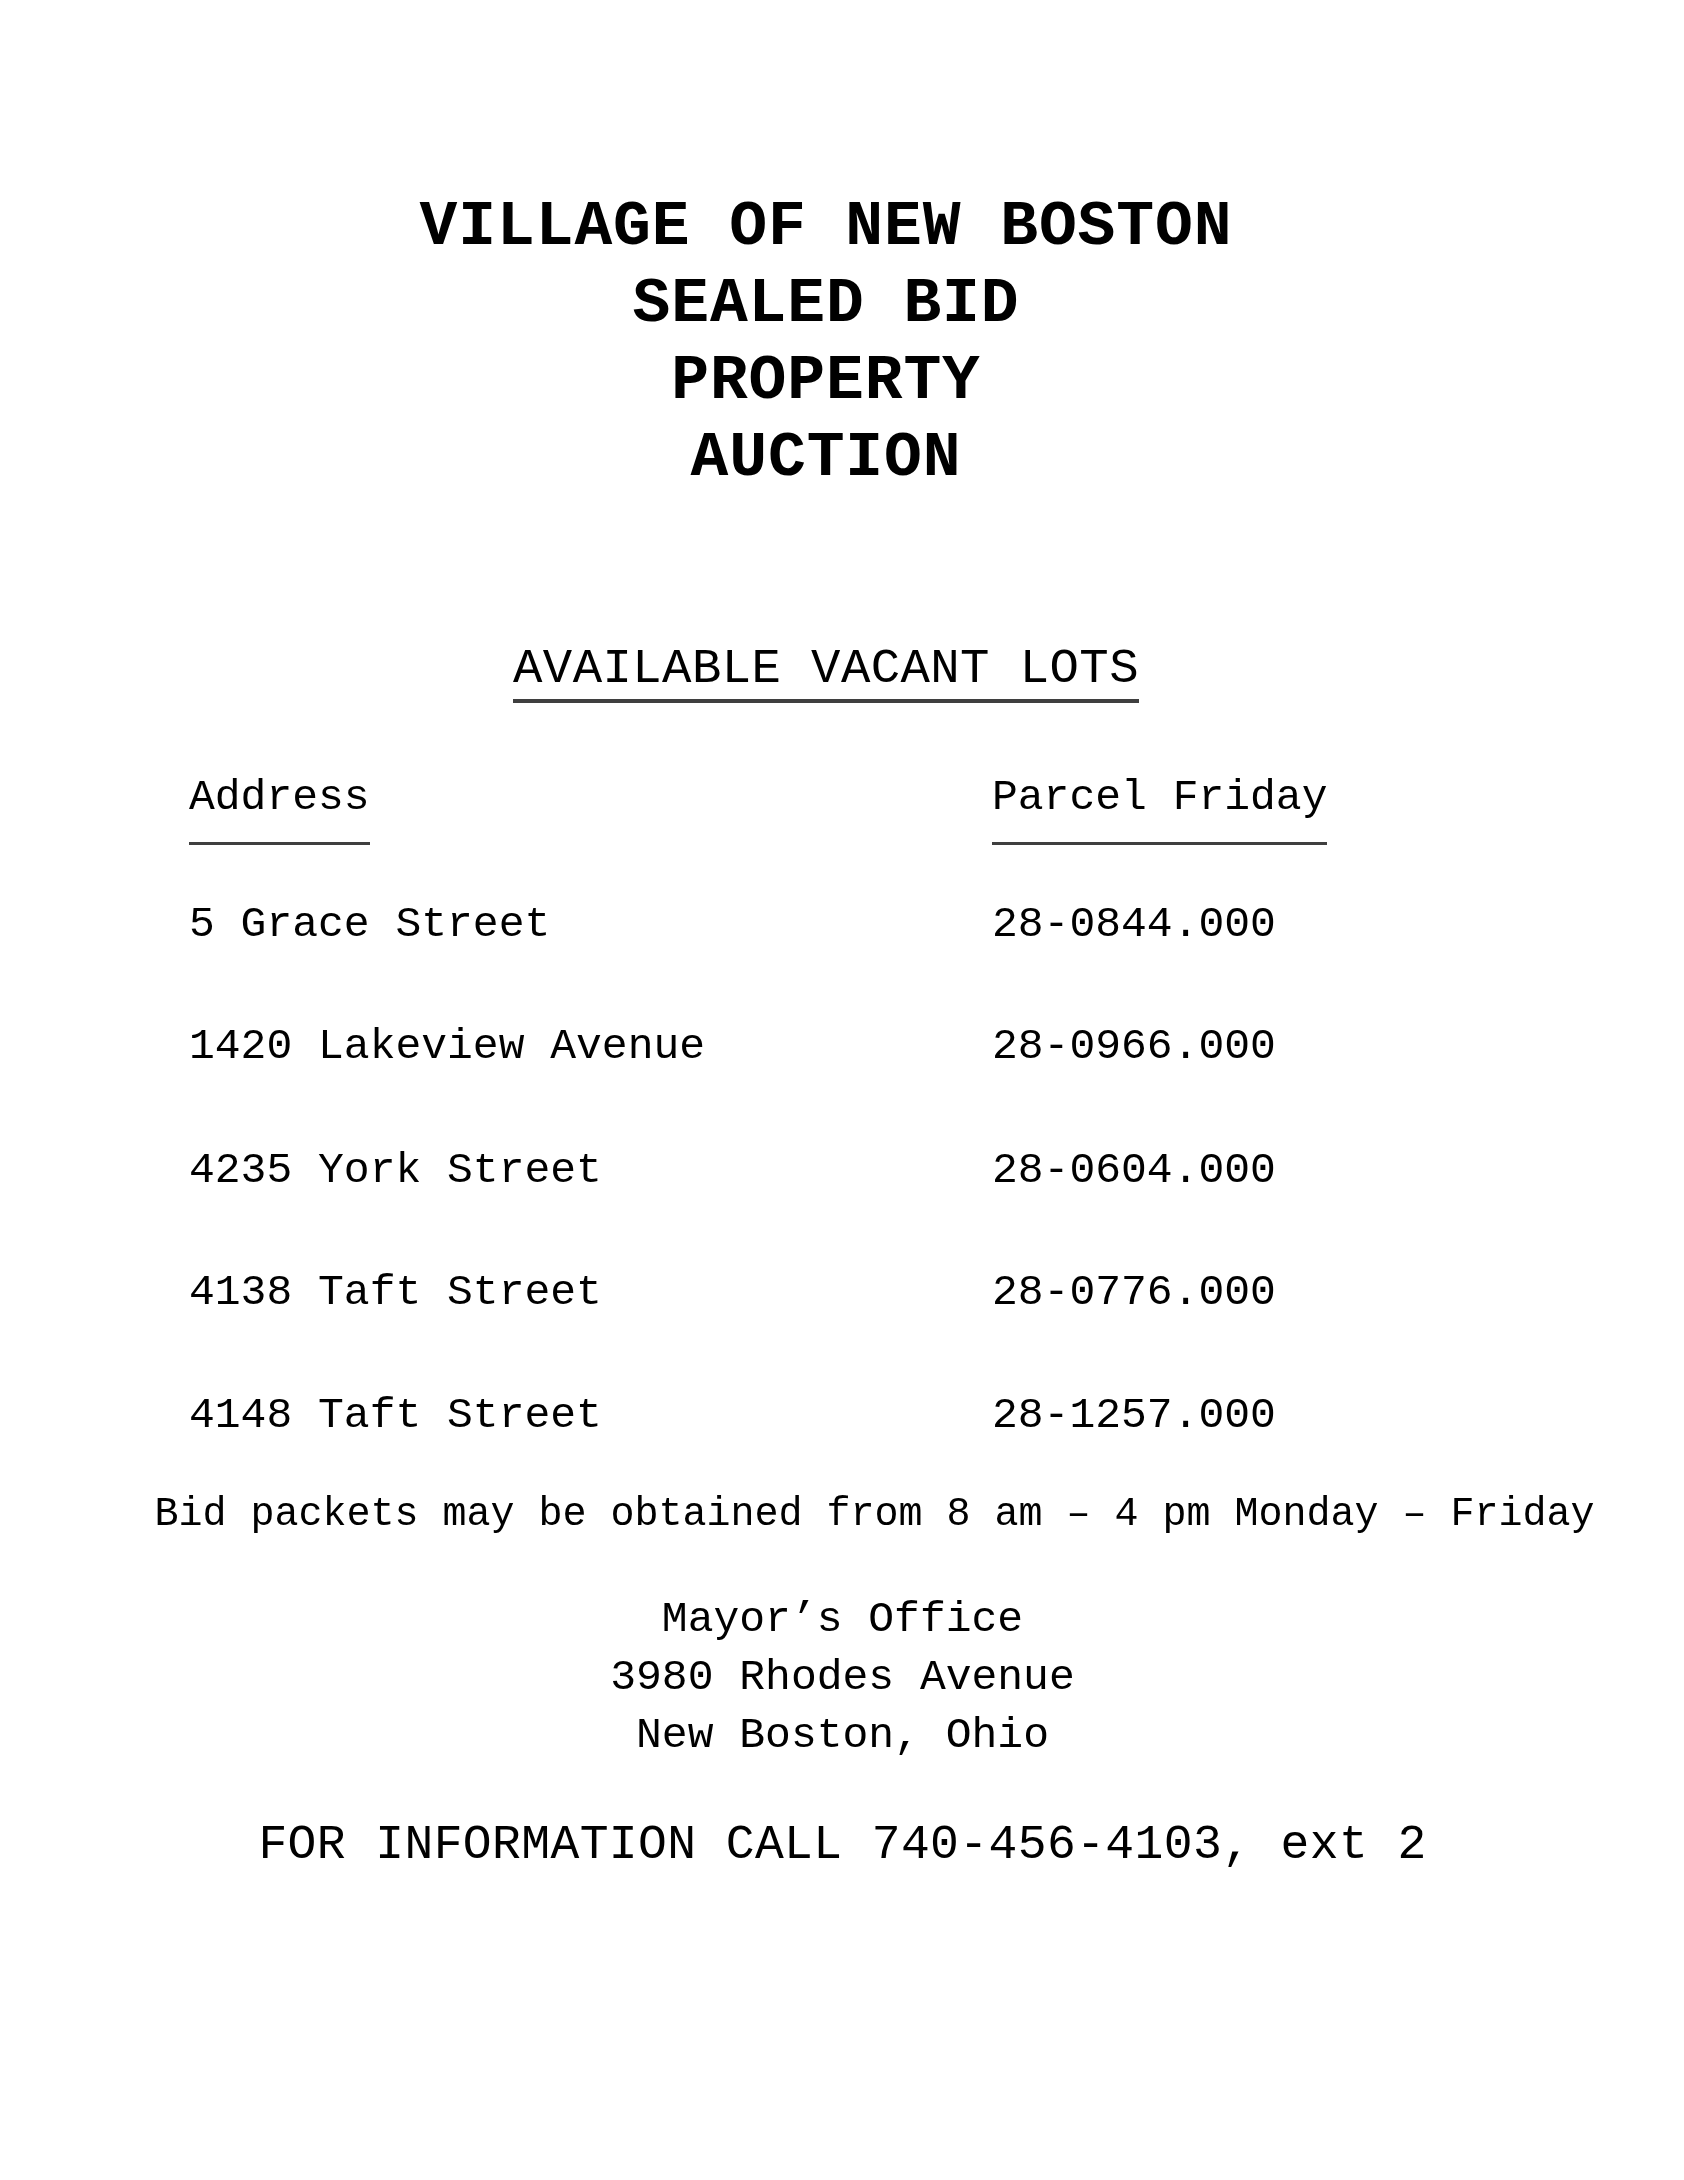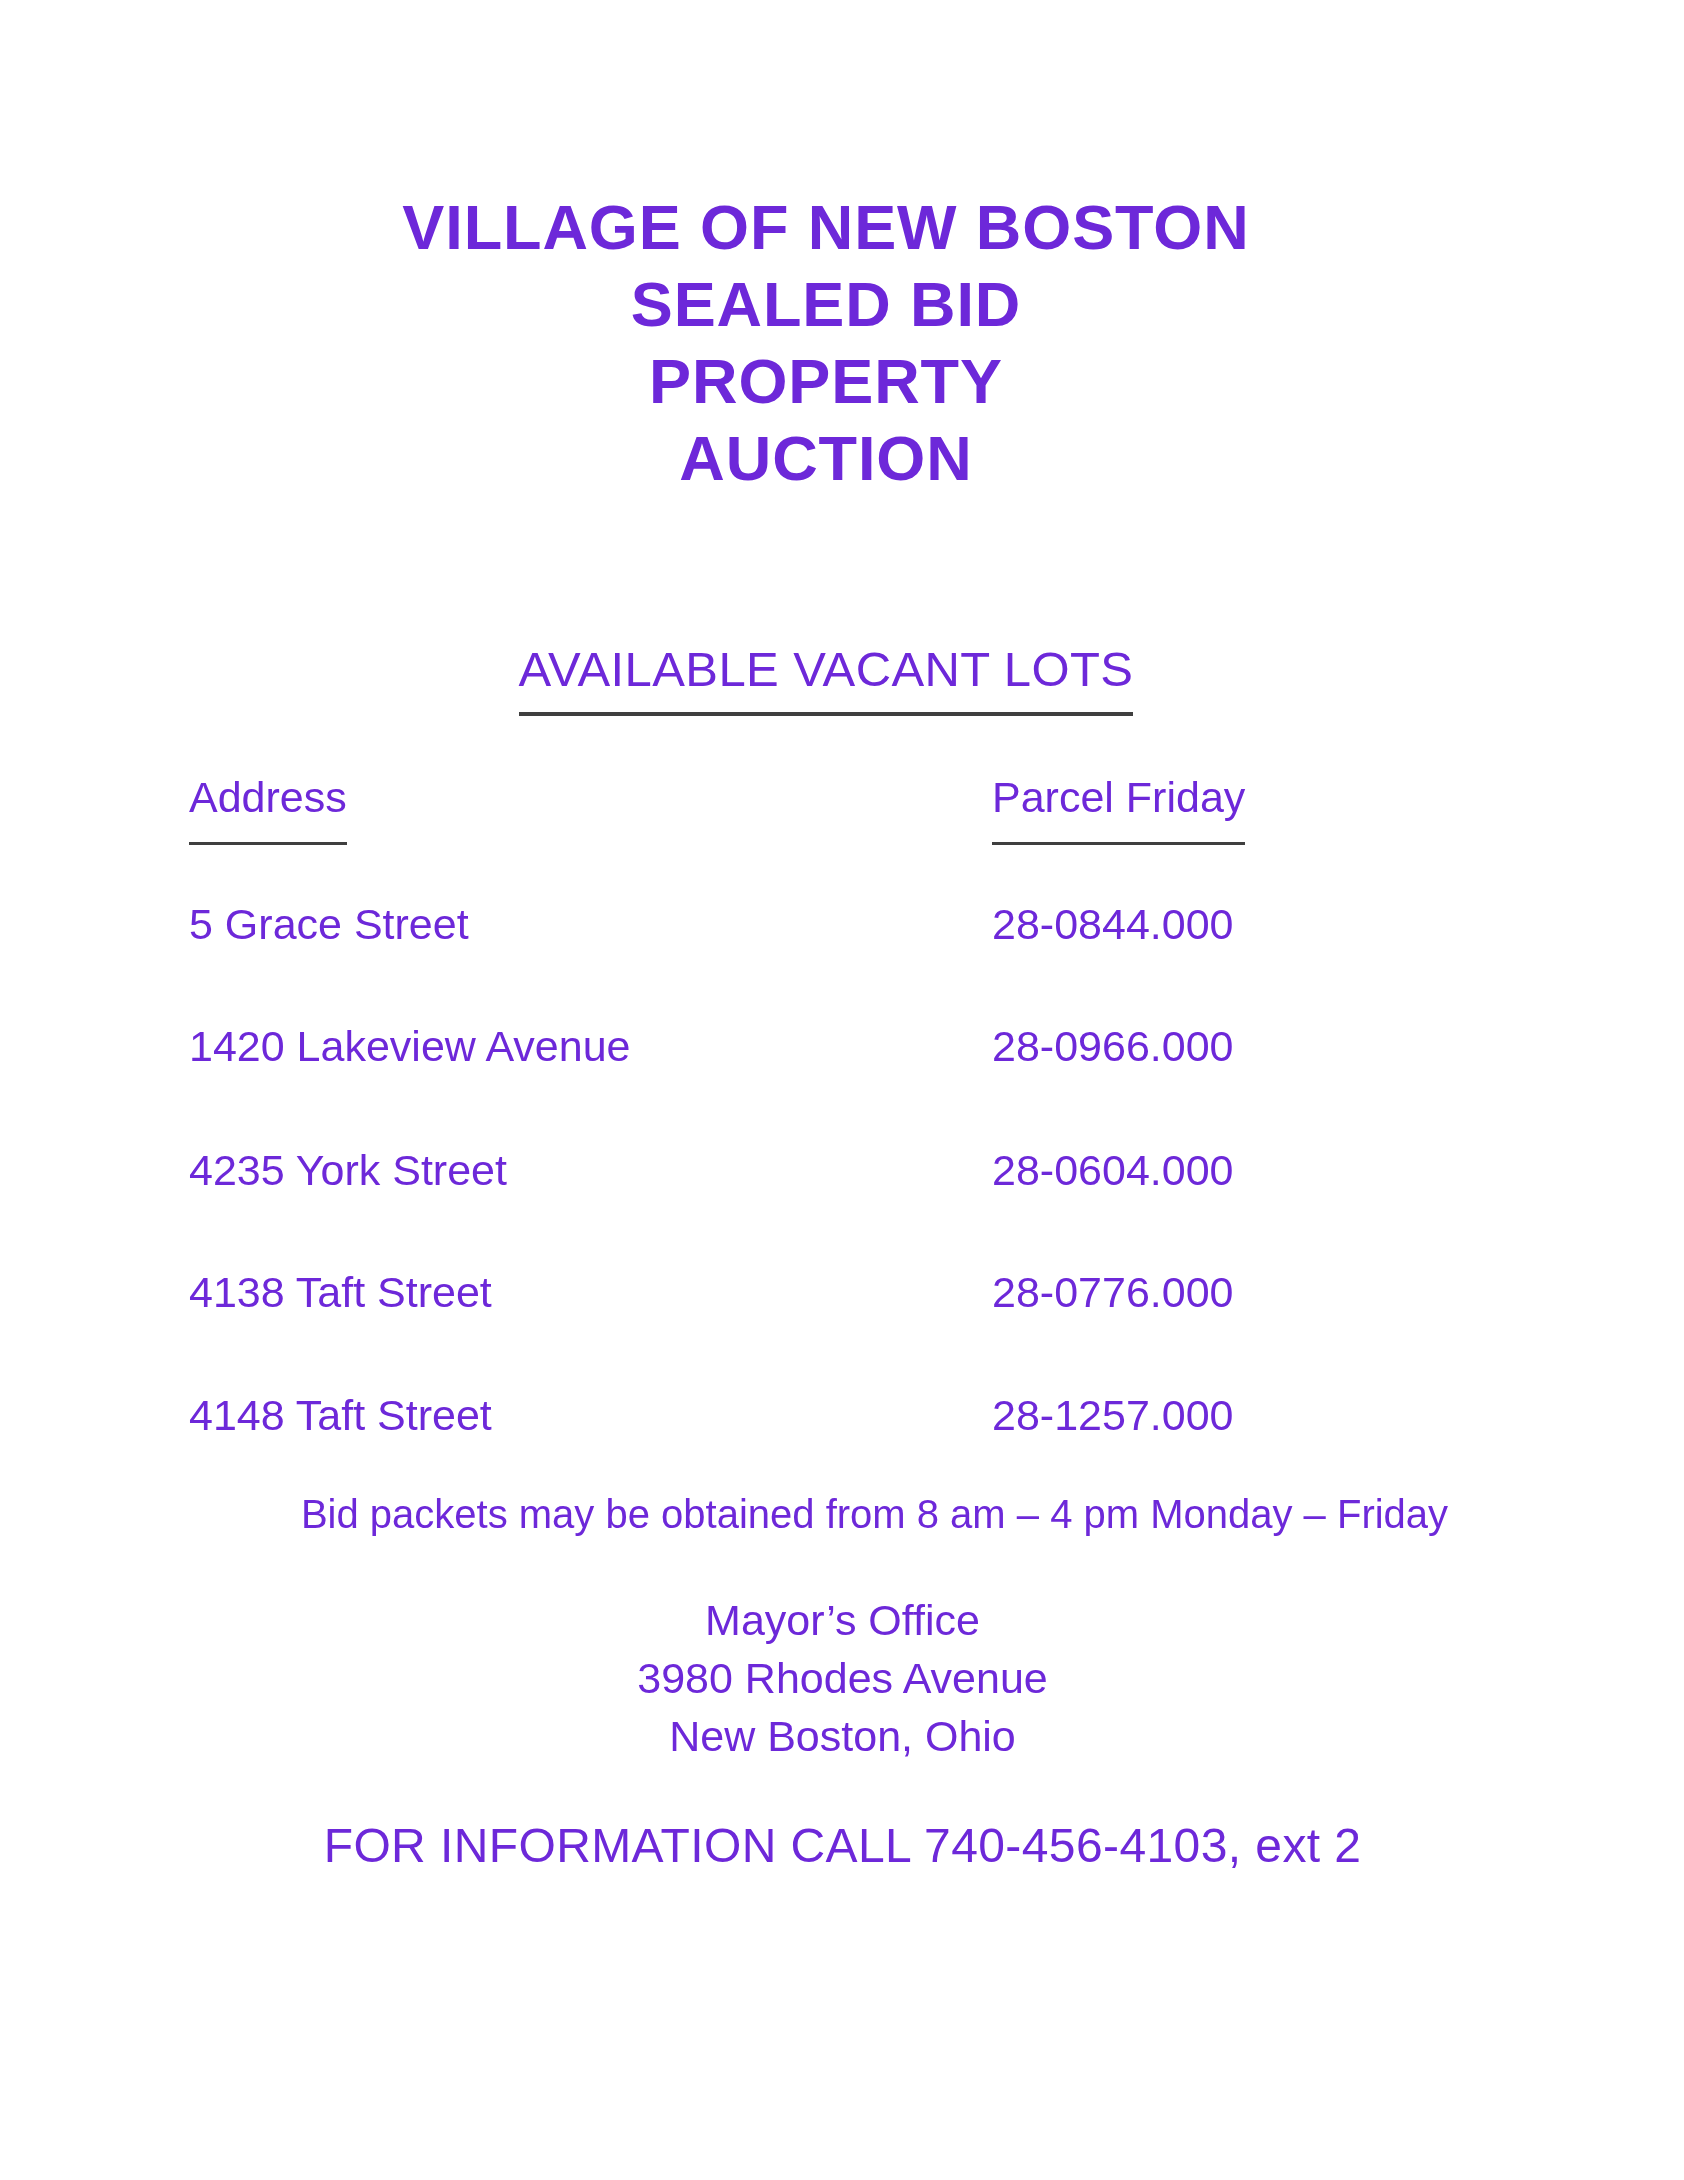"VILLAGE OF NEW BOSTON" .page { color: #6d28d9 -> #000000; font-family: Liberation Sans, sans-serif -> Liberation Mono, monospace }
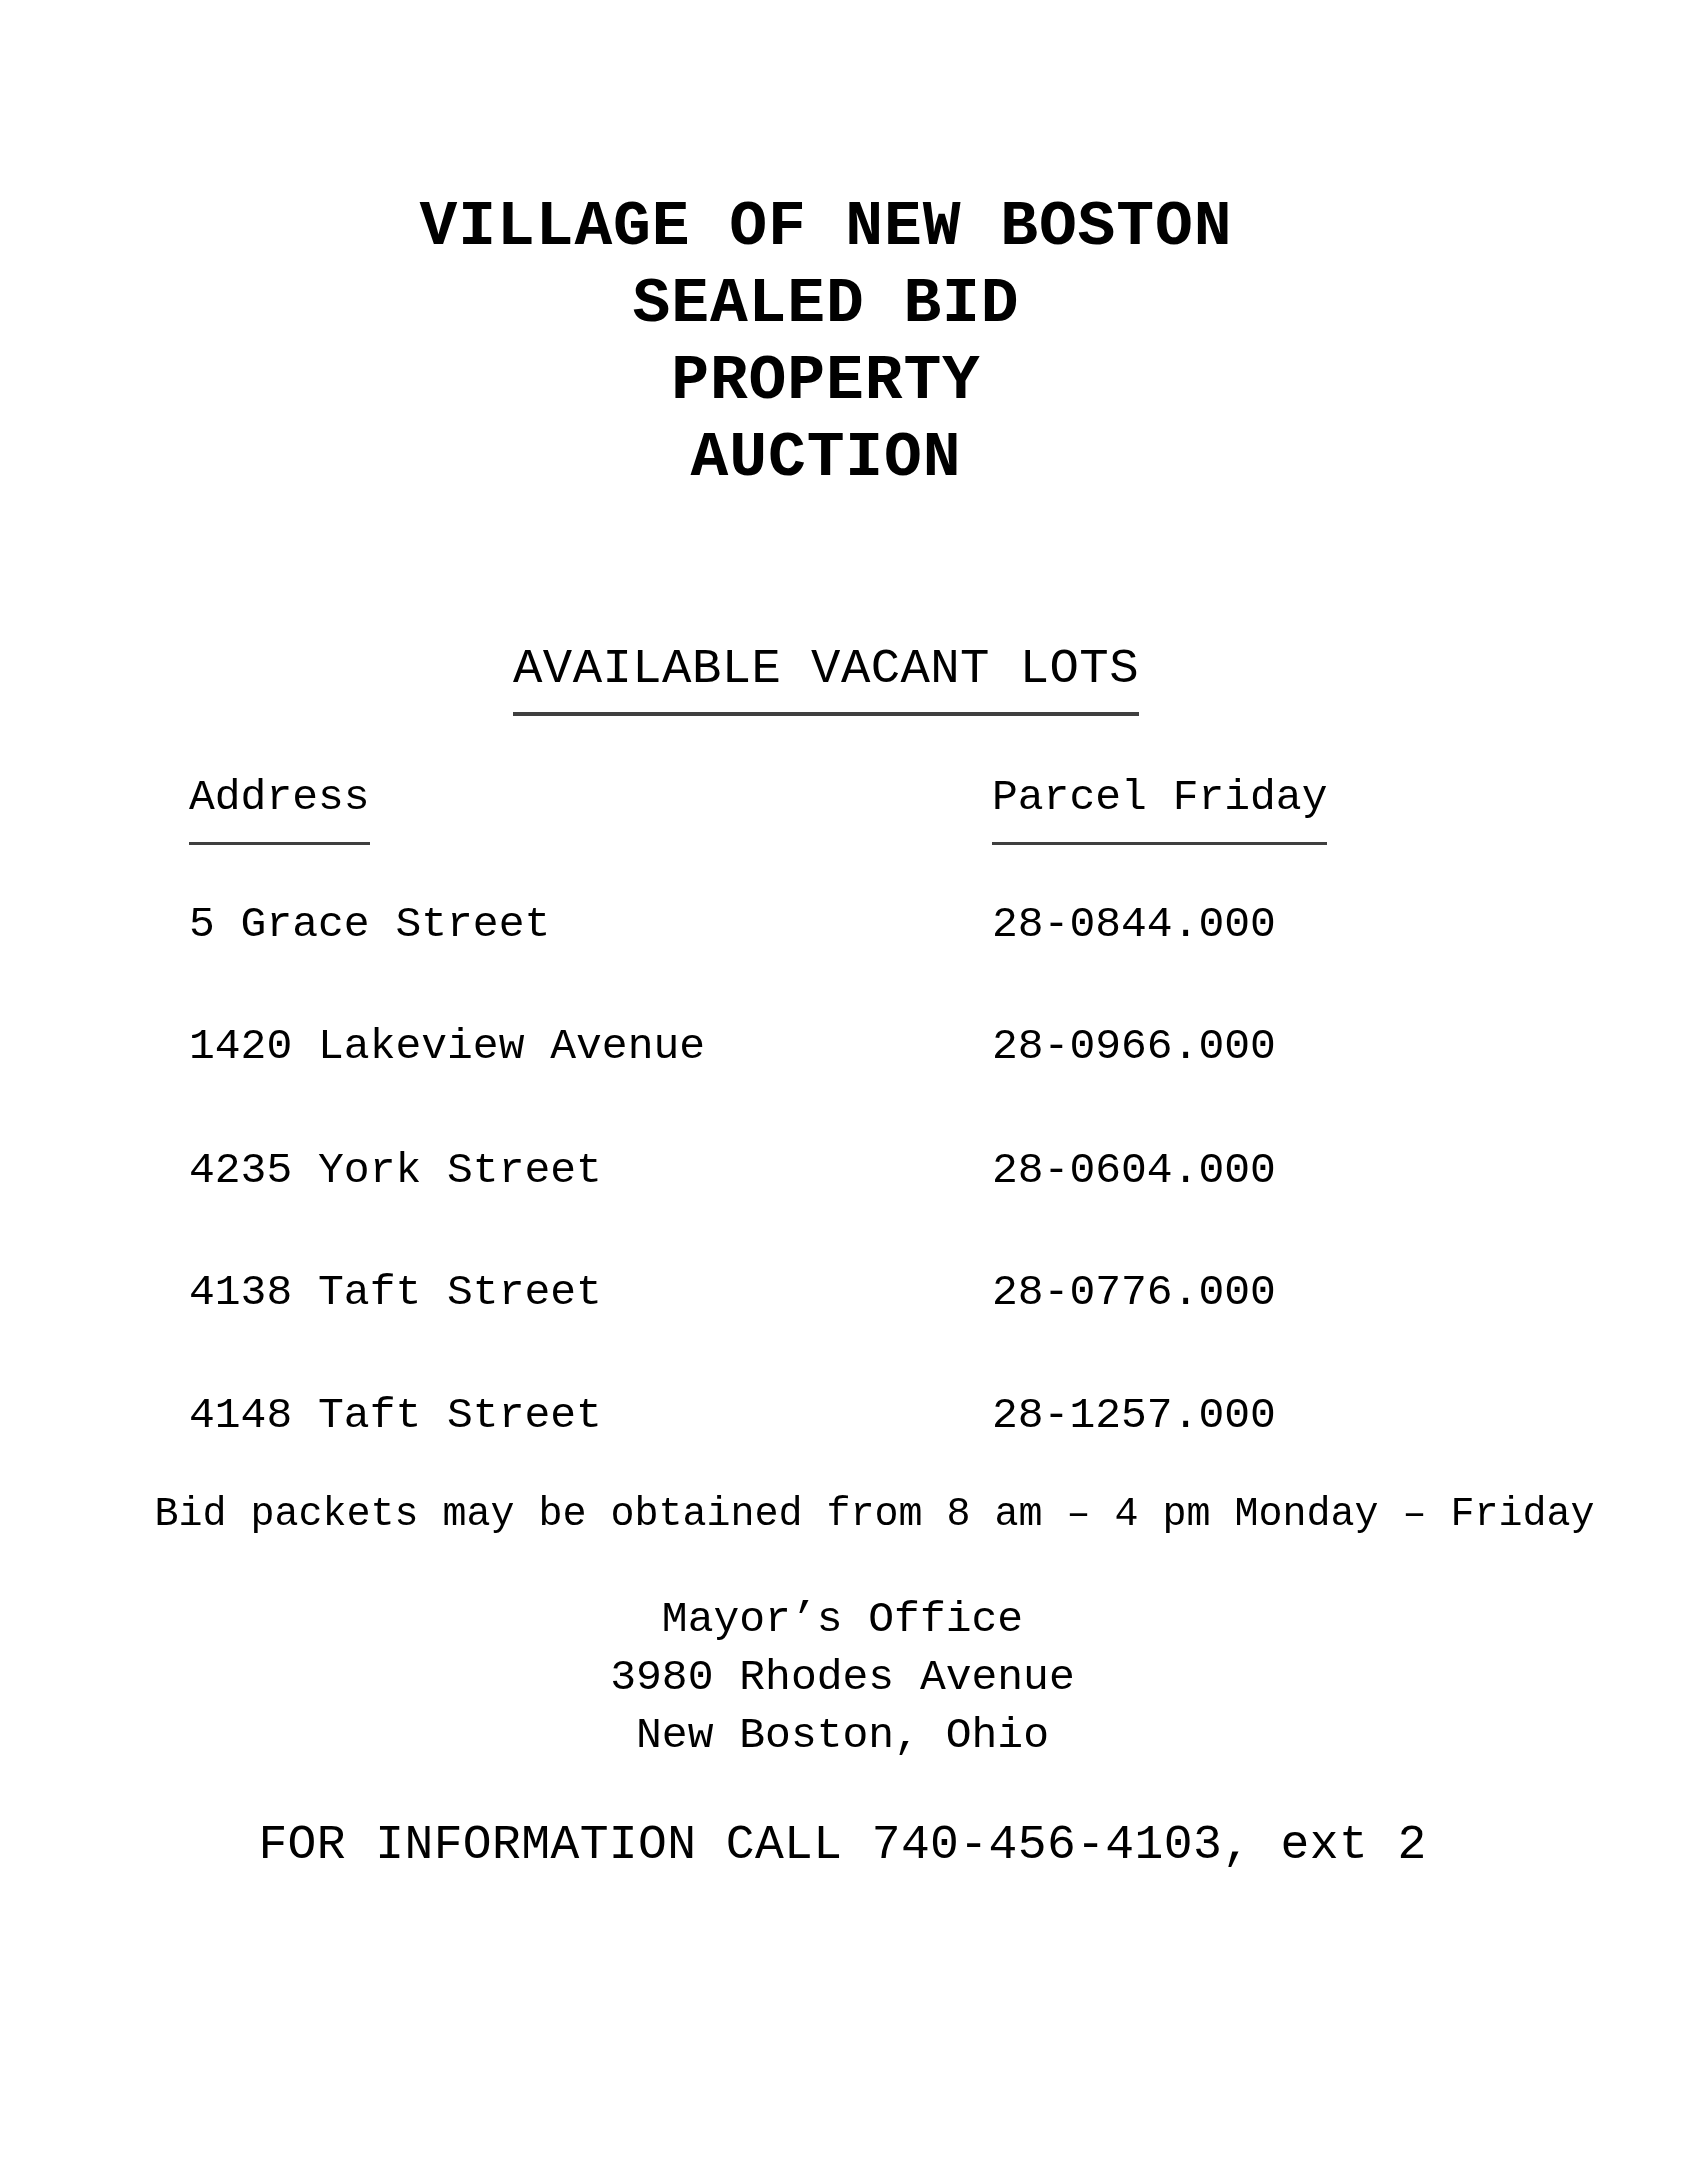"AVAILABLE VACANT LOTS" .section-heading { padding-bottom: 15px -> 2px }
